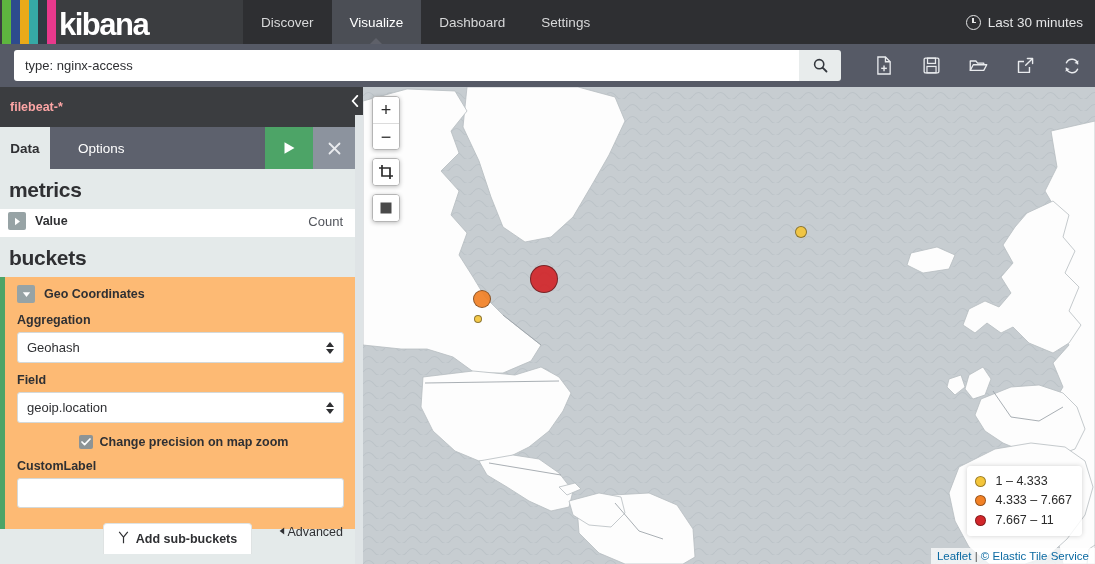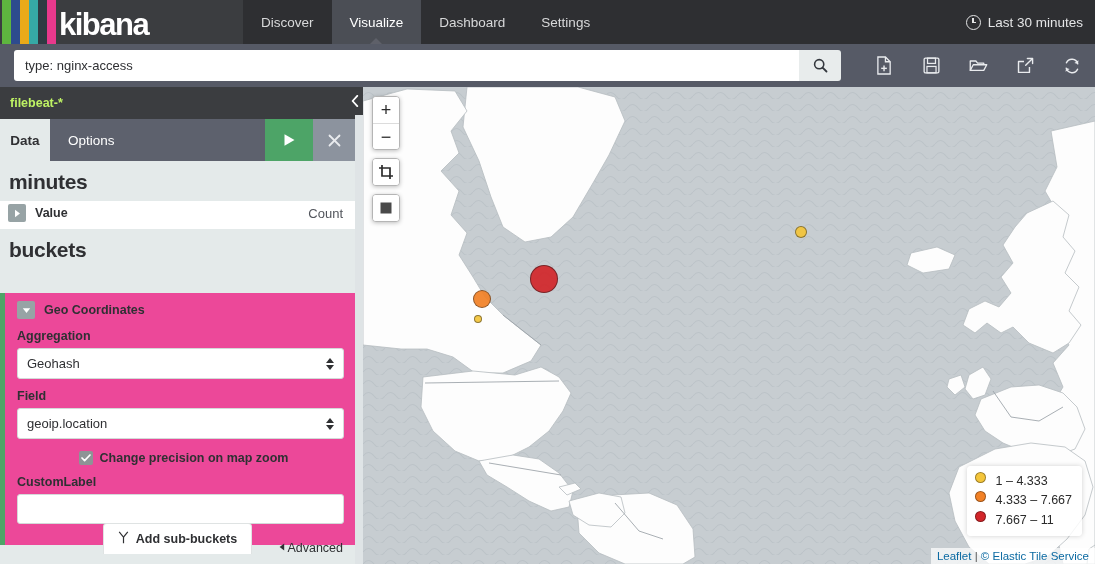"filebeat-*" .index-bar { color: #bef264 -> #fca5a5; height: 32px -> 40px }
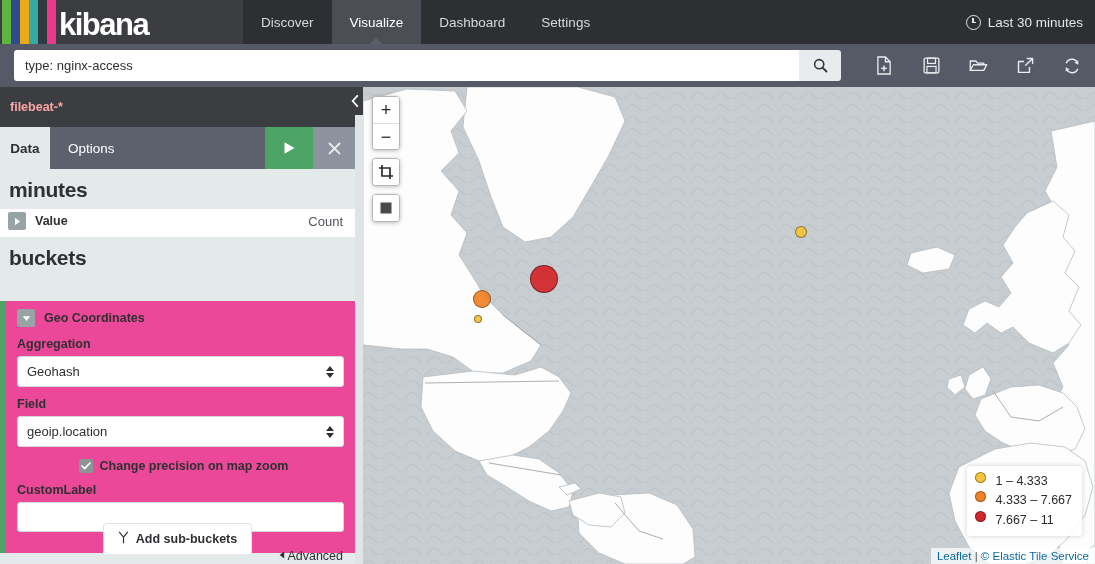"Options" .tab-options { padding-left: 18px -> 28px }
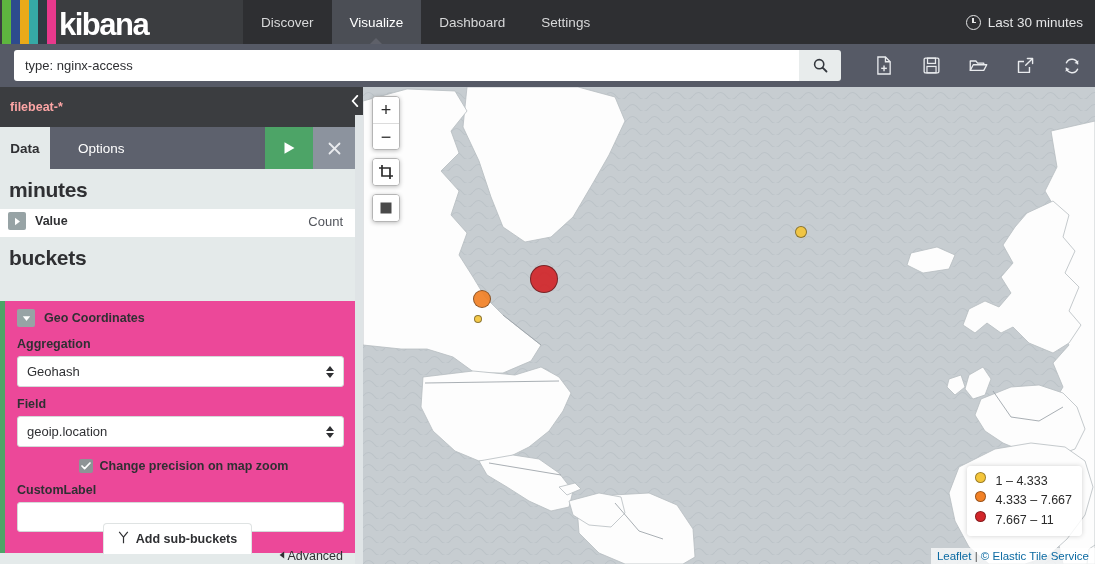"minutes" div.section-title { text: minutes -> metrics }
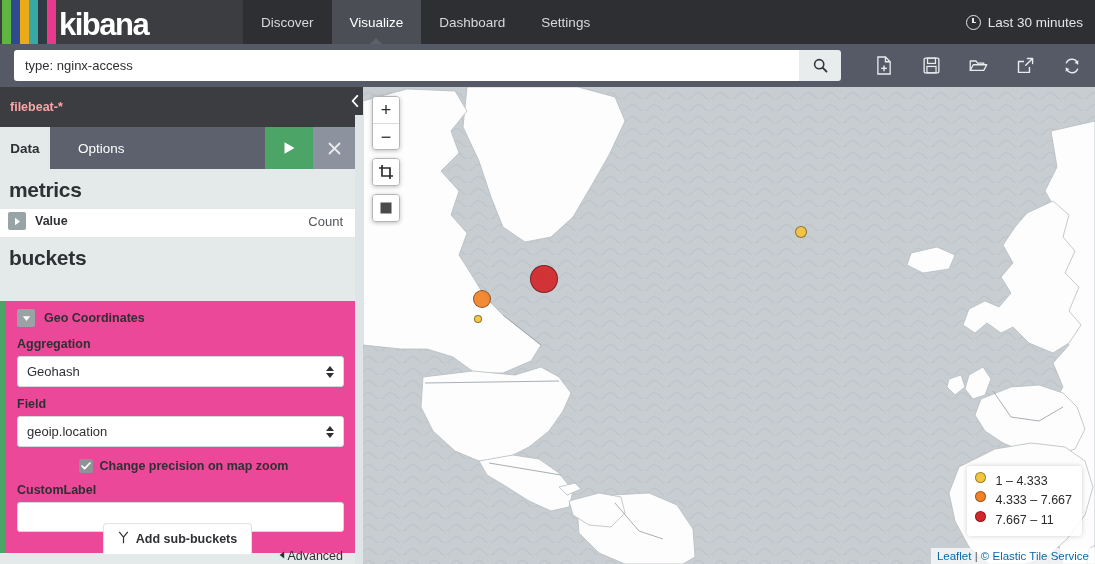"Geo Coordinates" .bucket-card { background: #ec4899 -> #fdba74; margin-top: 24px -> none }
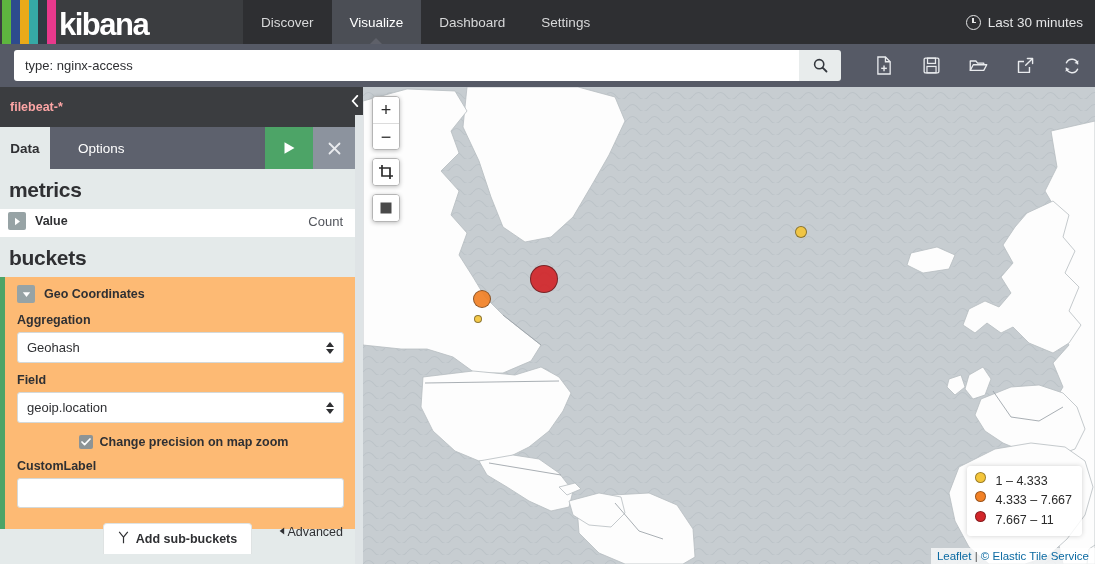"1 – 4.333" .legend-row { align-items: none -> center }
